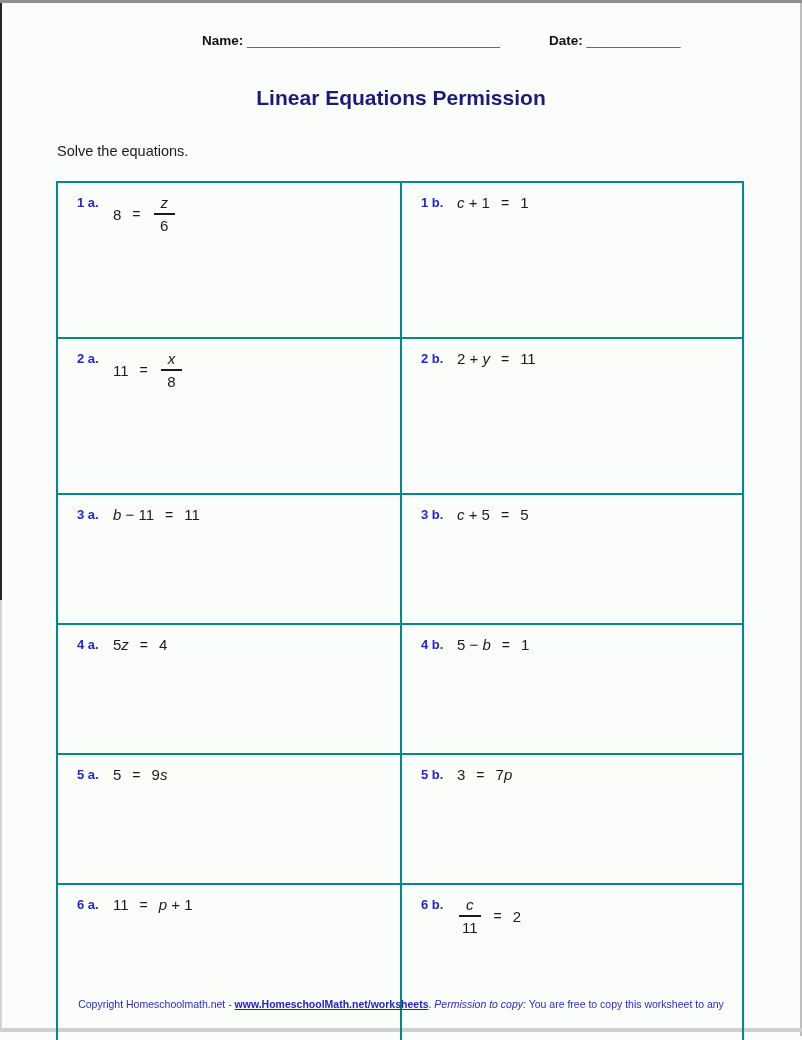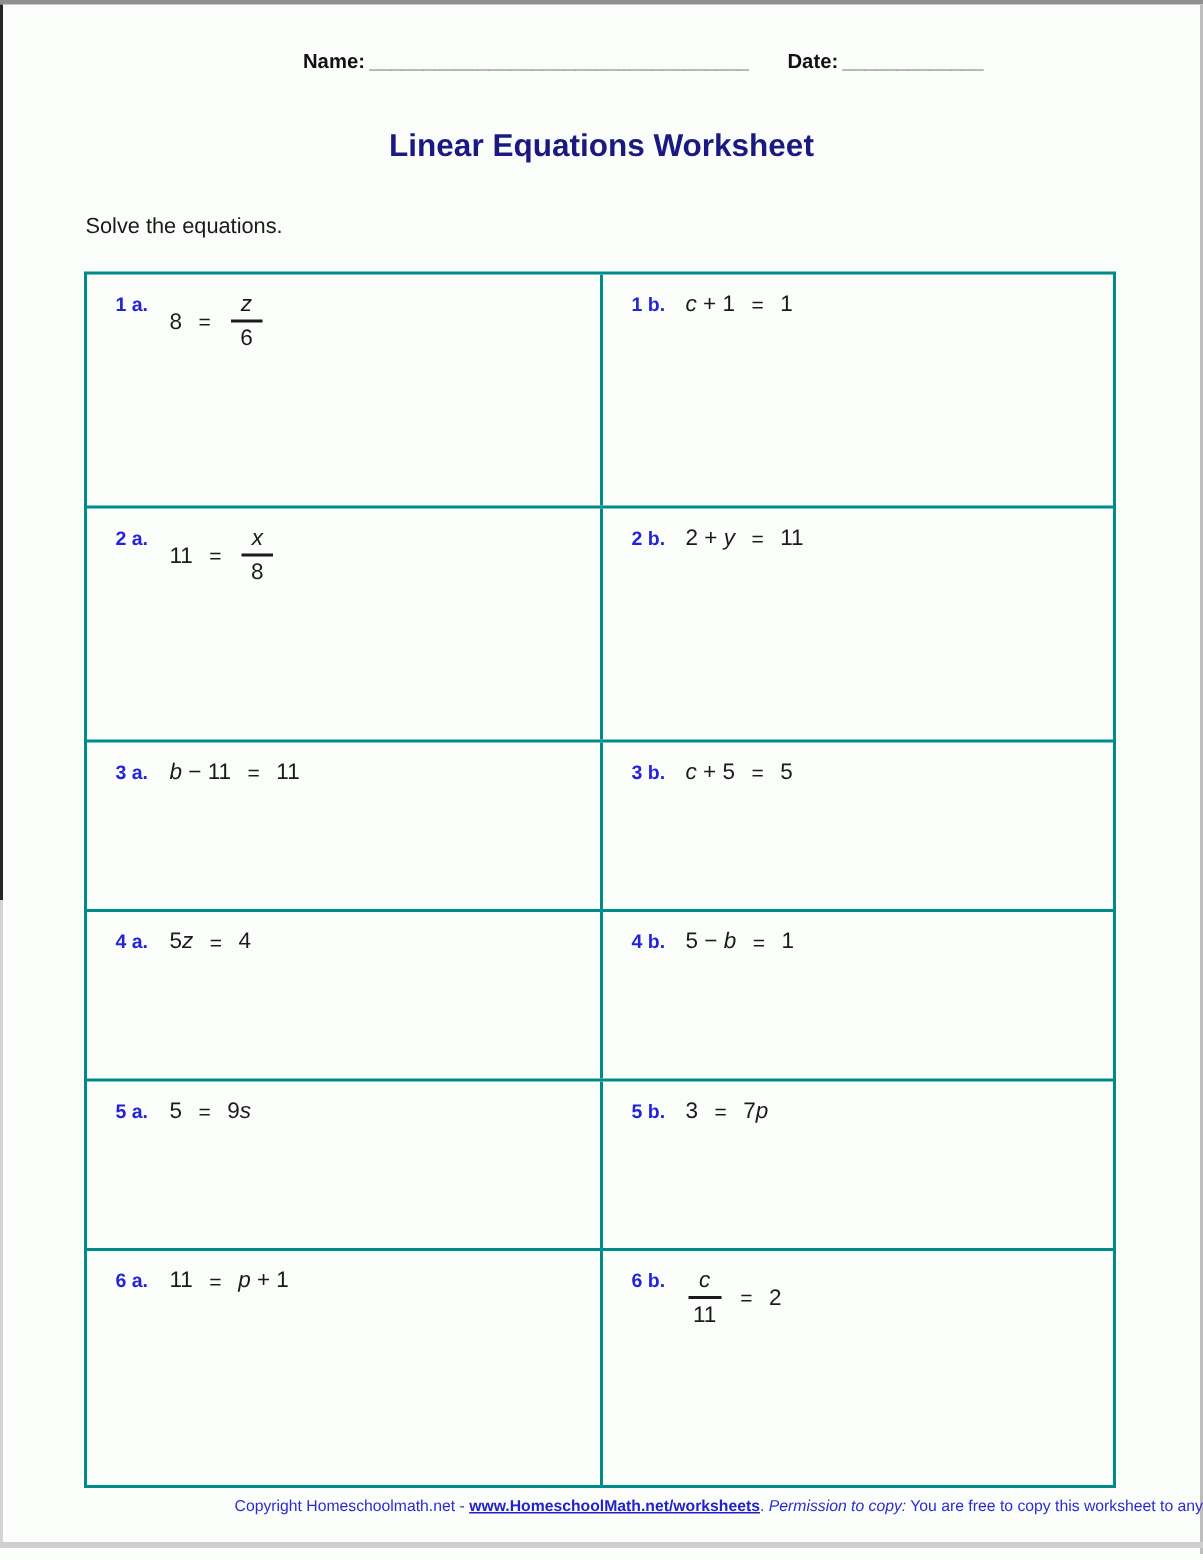"___________________________________" .hdr-line { font-style: italic -> none }
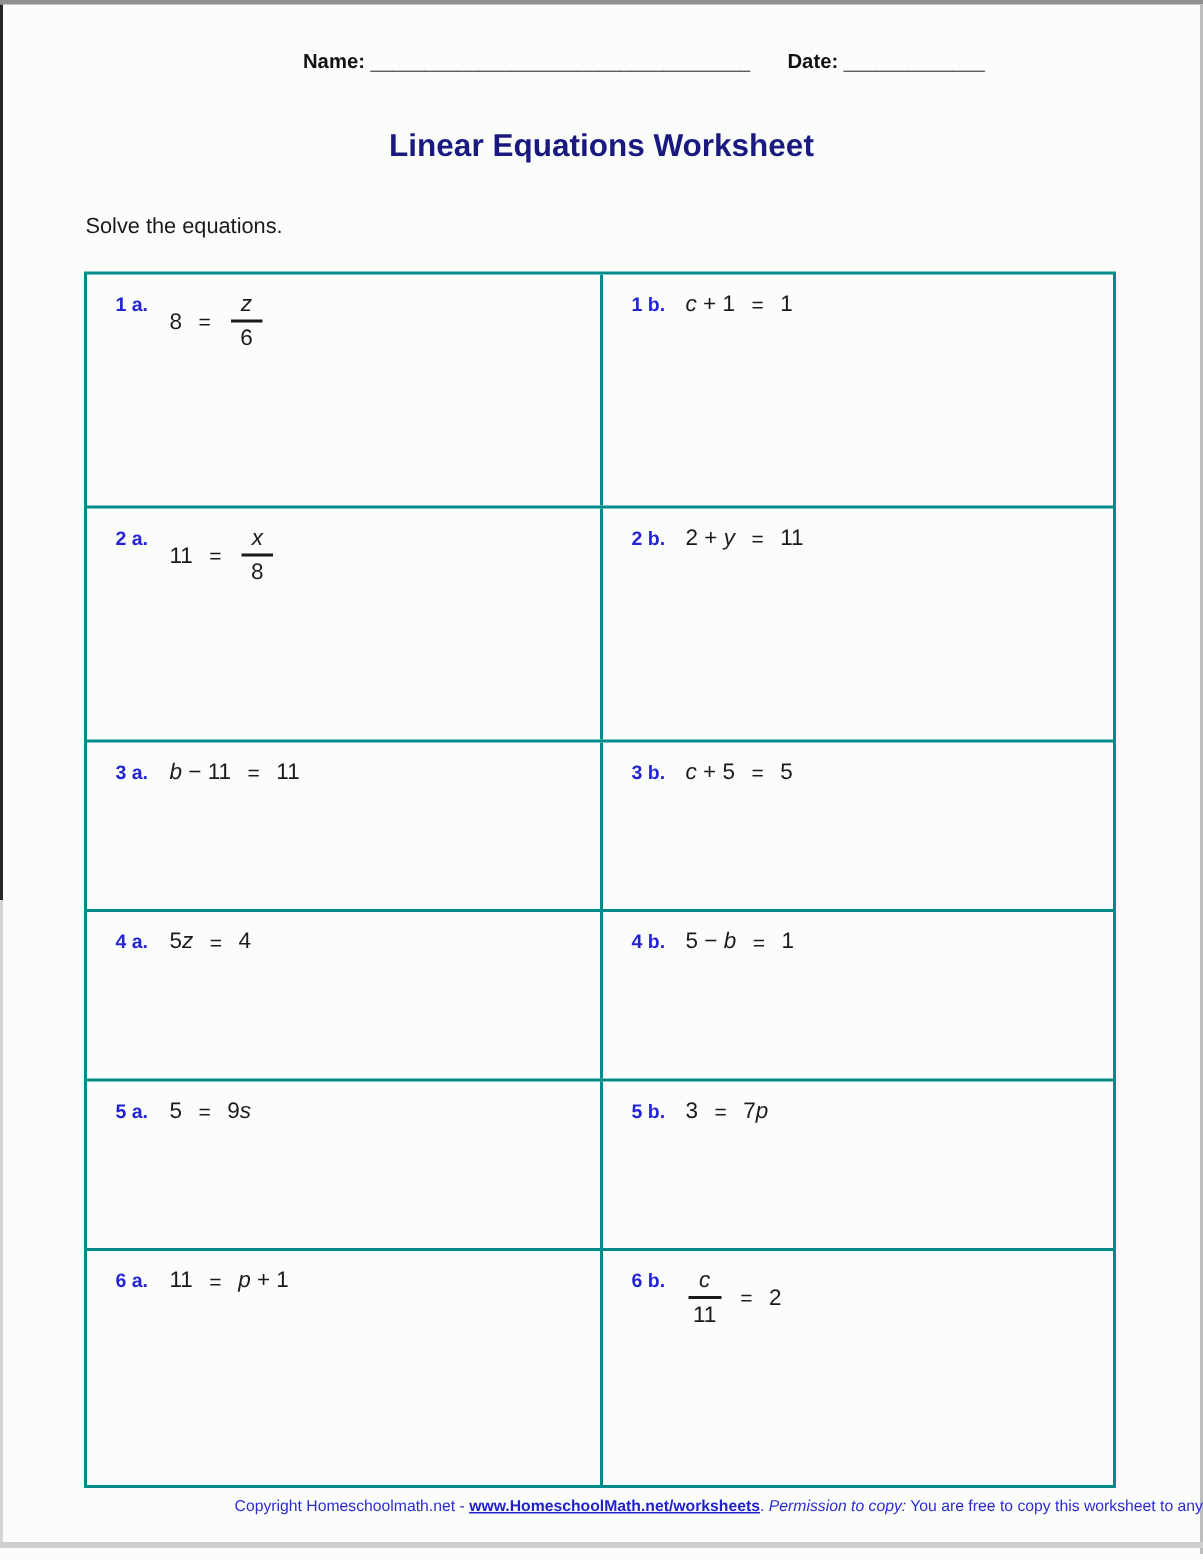"Date: _____________" .hdr-date { left: 493px -> 517px }
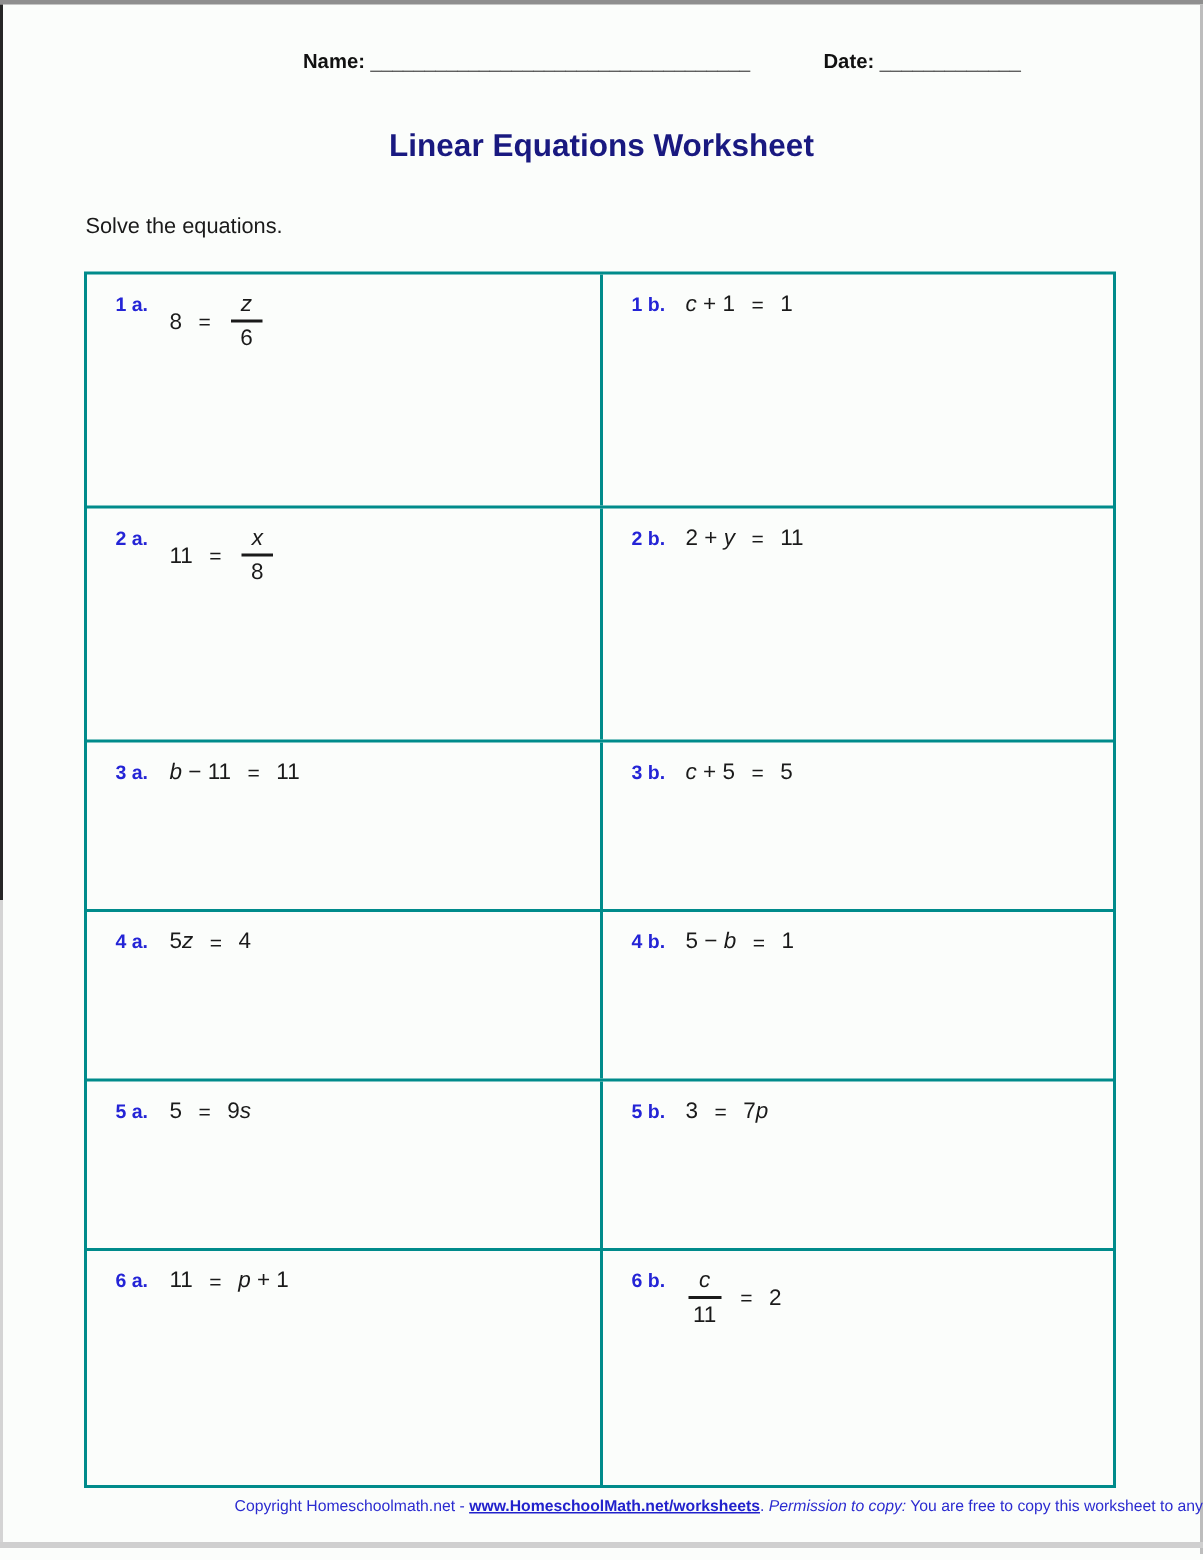"Linear Equations Worksheet" div.wtitle { text: Worksheet -> Permission }
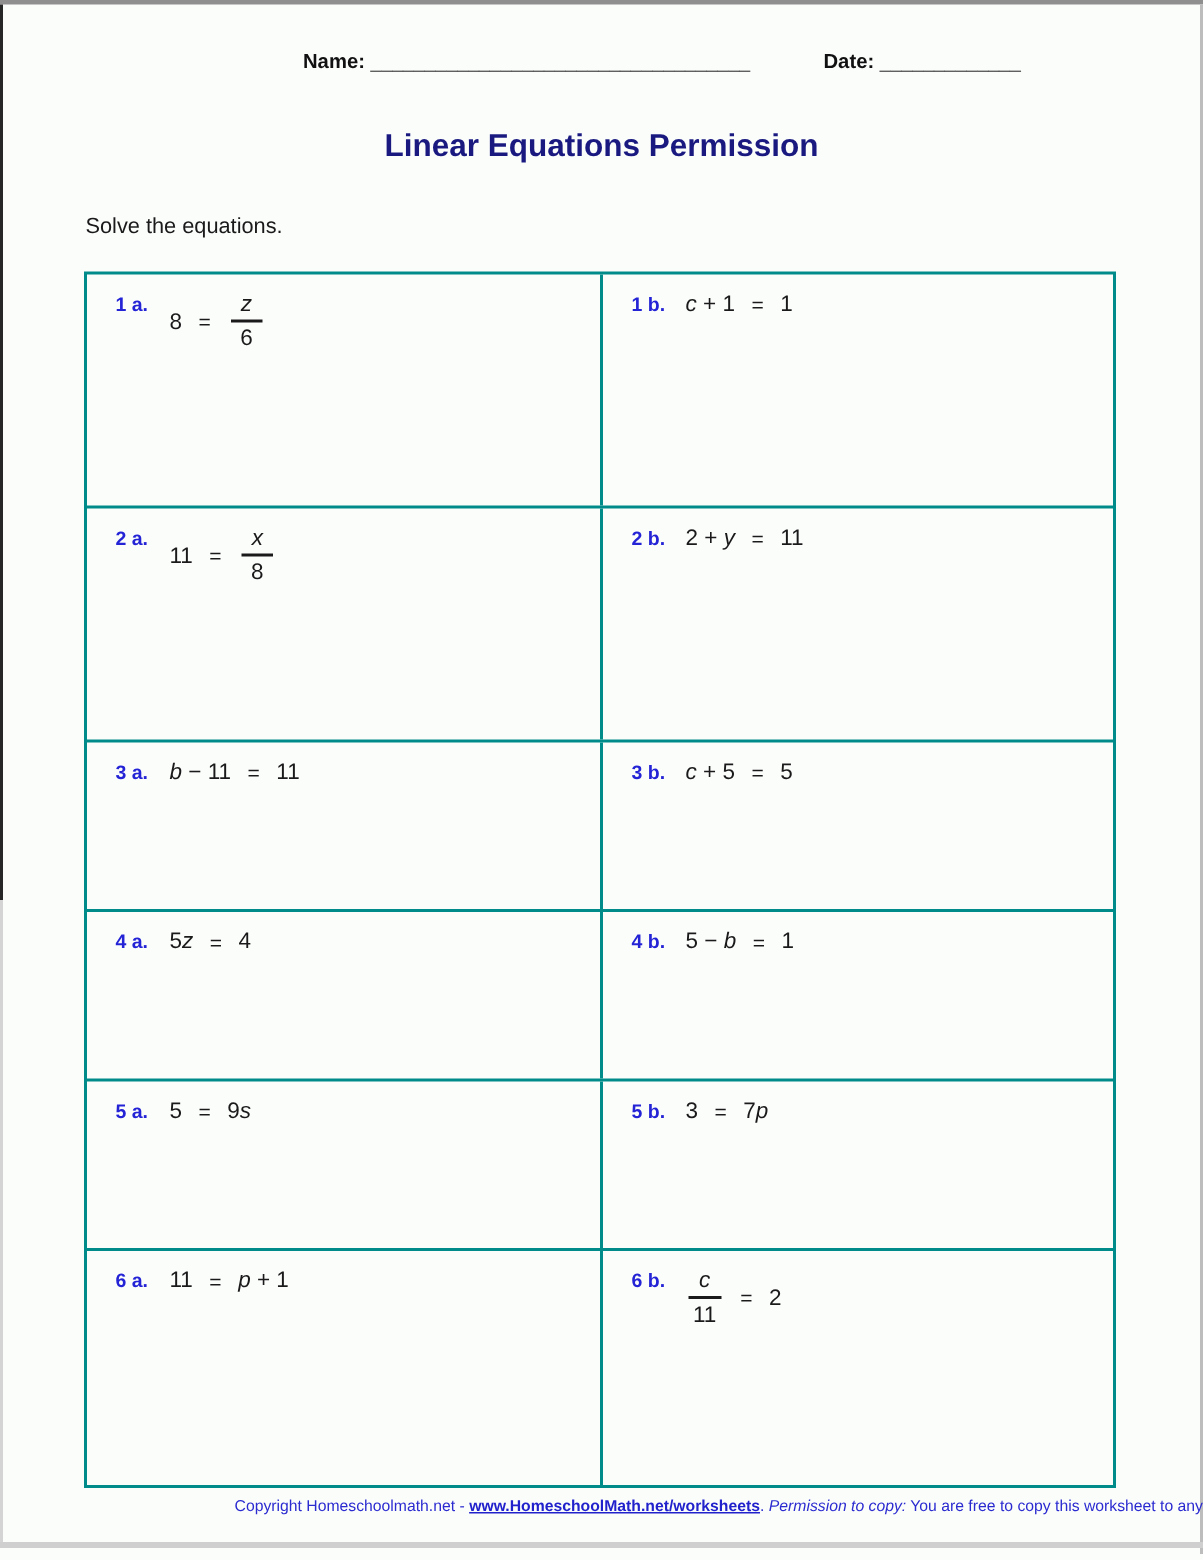"3 a." .trow { height: 113px -> 130px }
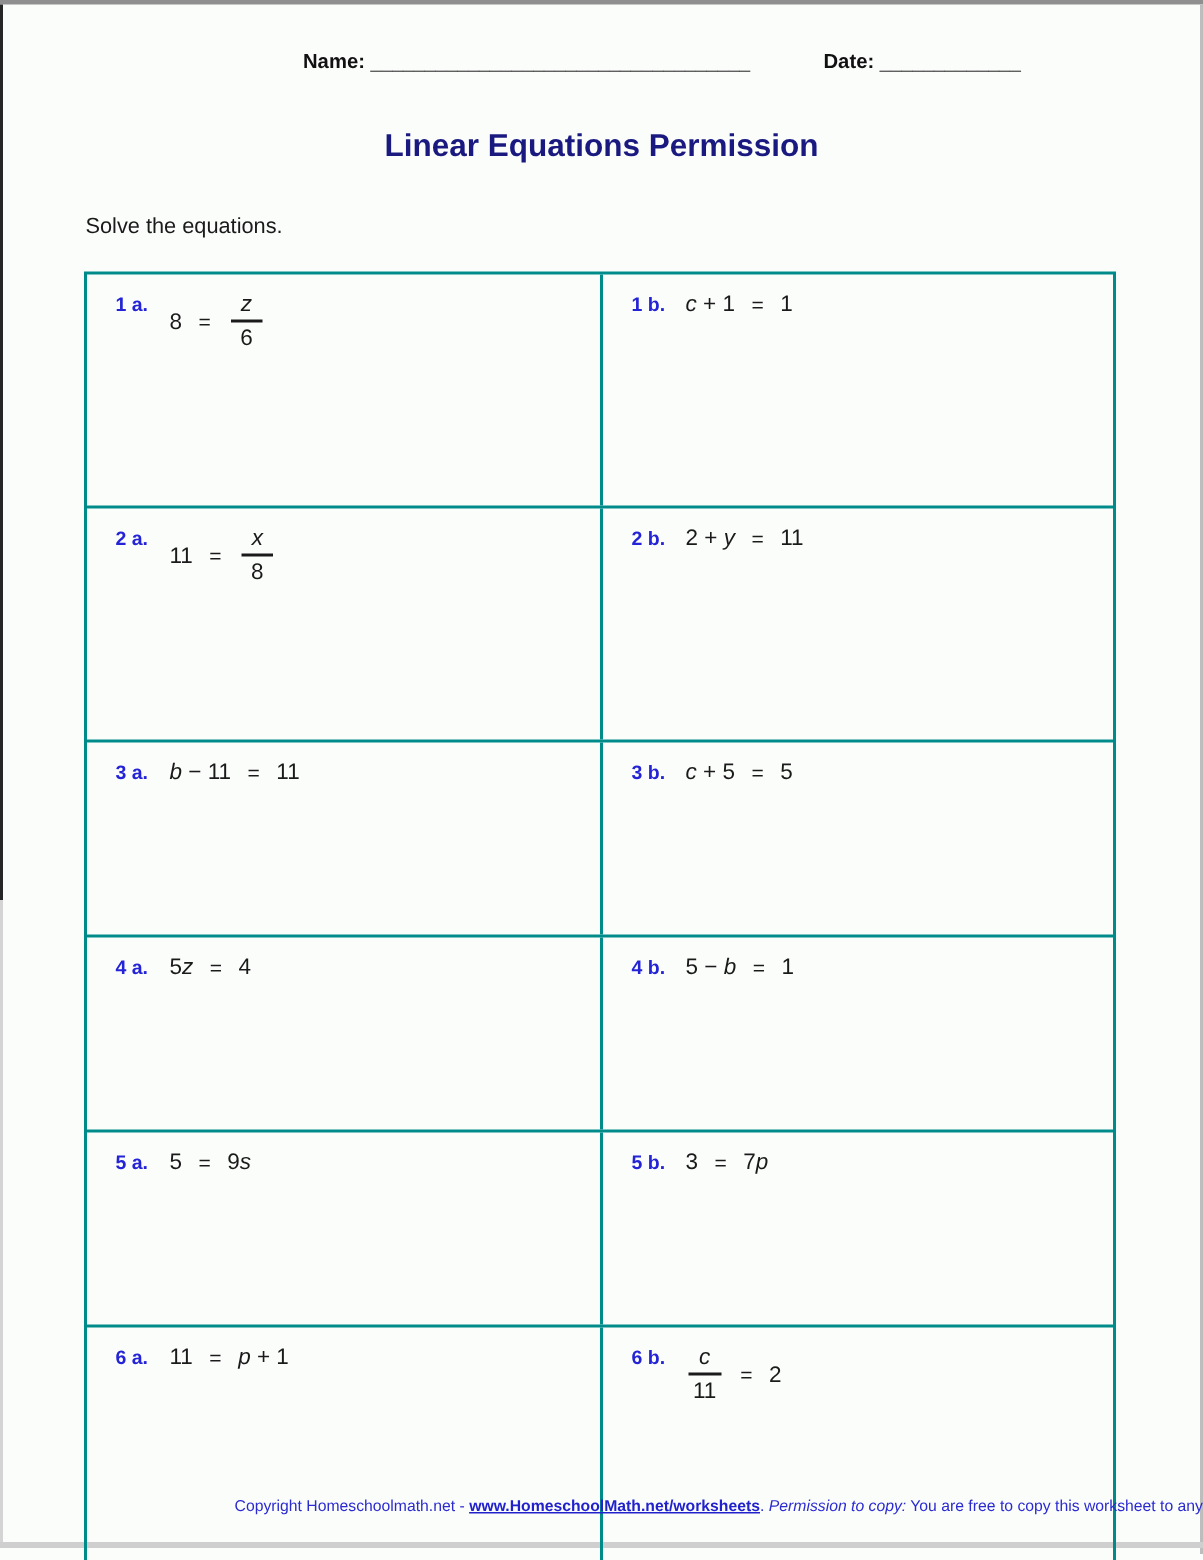"Copyright Homeschoolmath.net -" .wfooter { text-align: right -> center }
